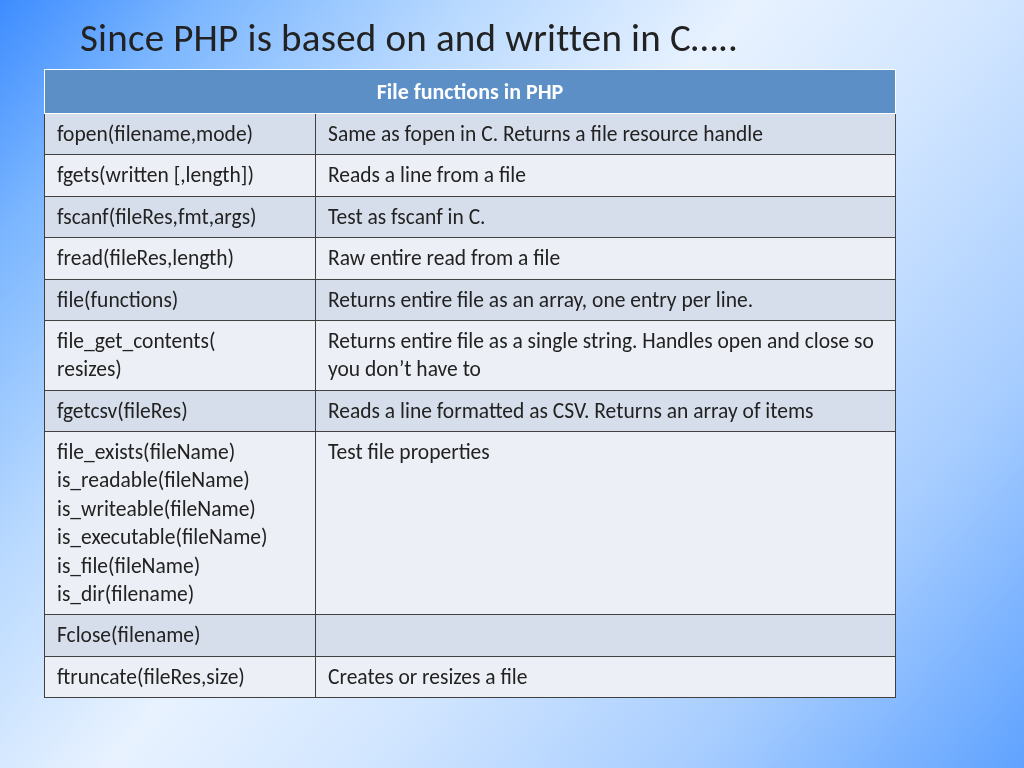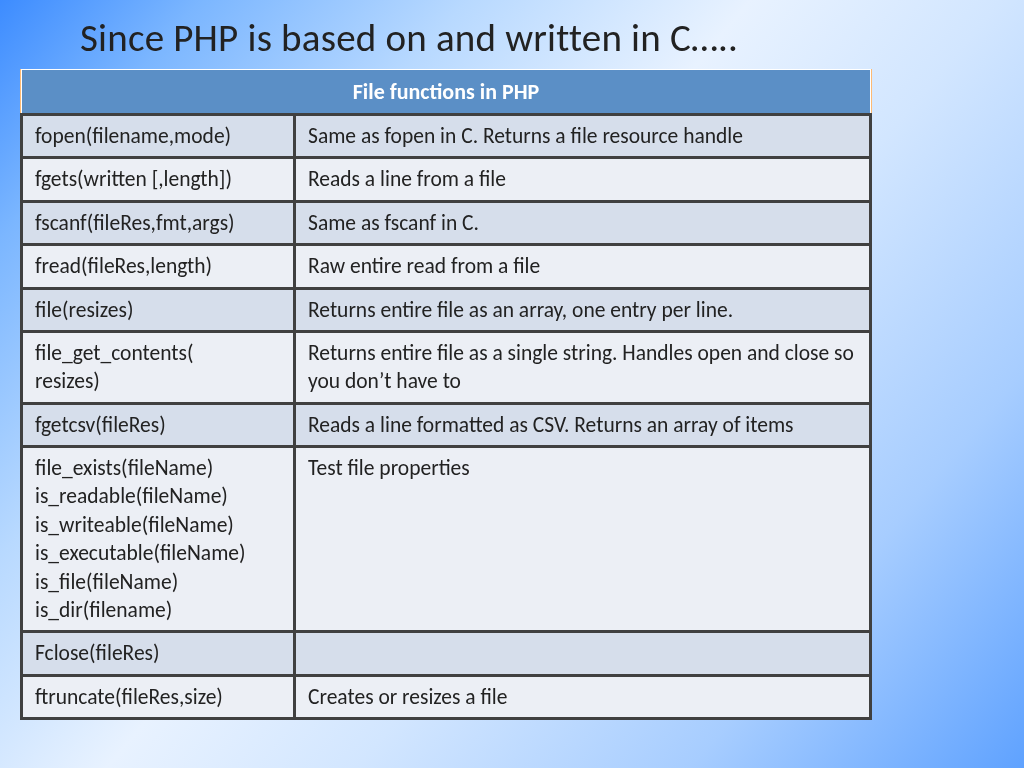"File functions in PHP" table.funcs { margin: 0 0 0 20px -> 0 0 0 44px }
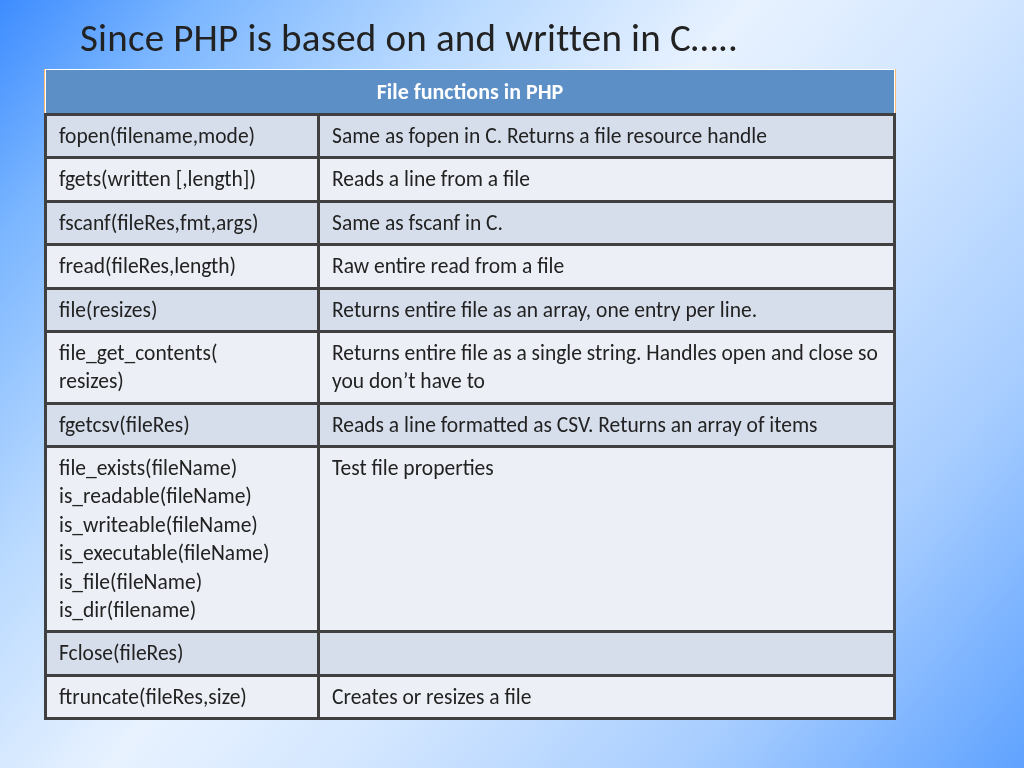"fopen(filename,mode)" table.funcs td { border: 3px solid #404040 -> 1px solid #404040 }
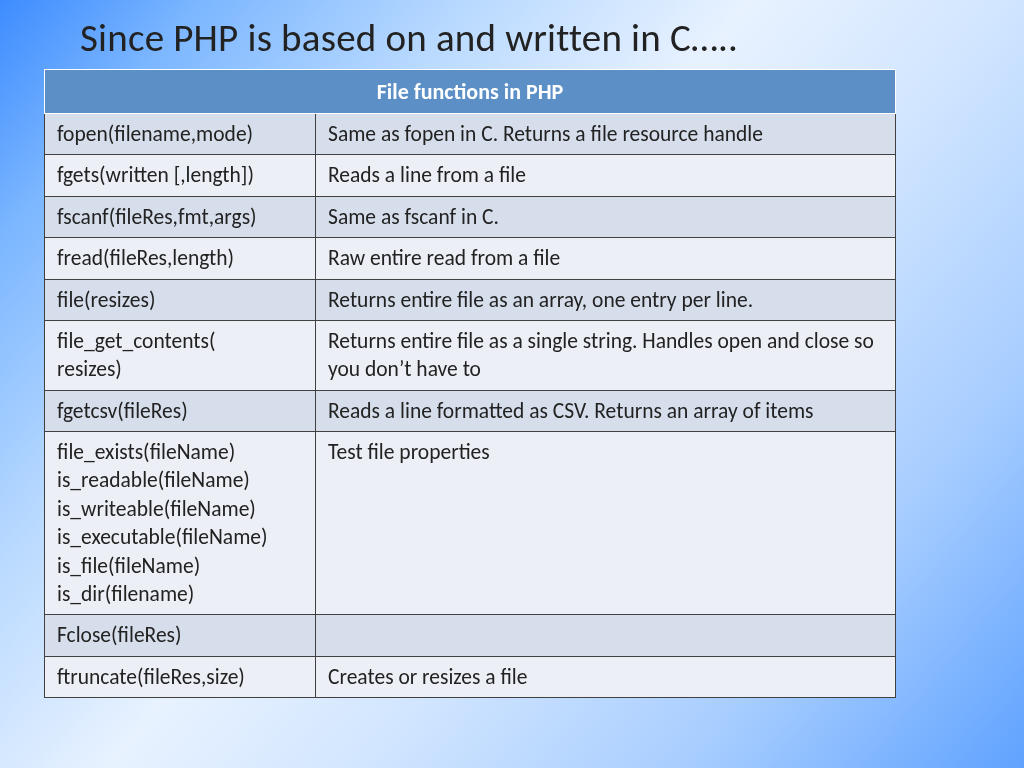"Same as fscanf in C." td { text: Same -> Test }
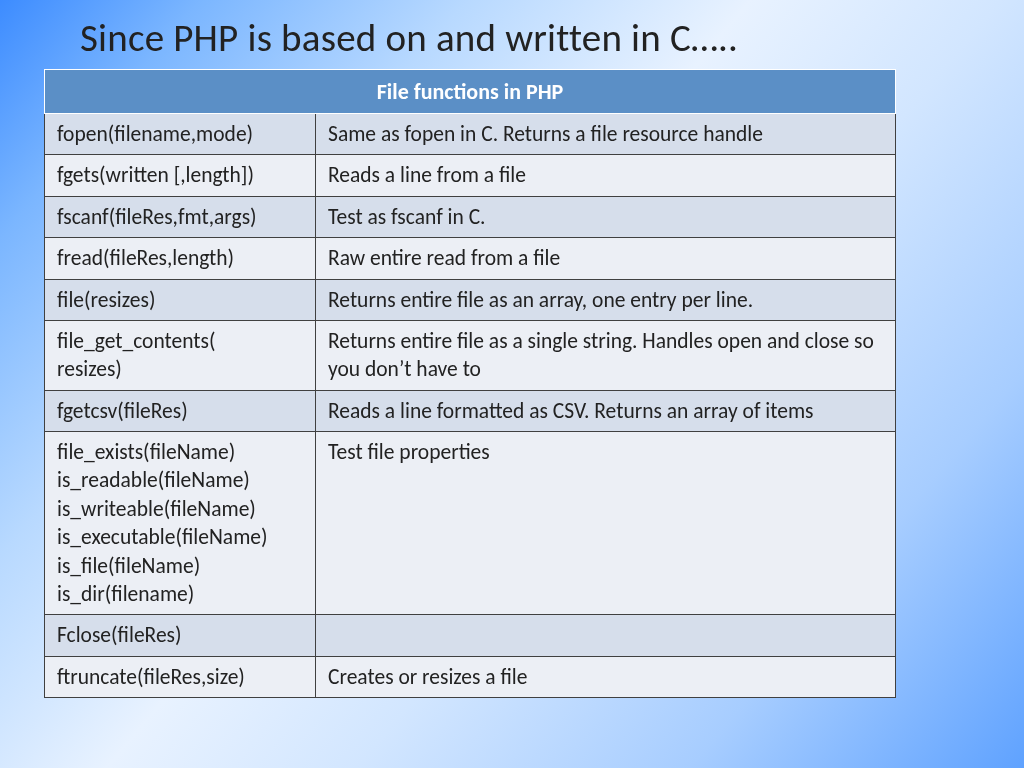"file(resizes)" td.col0 { text: resizes -> functions }
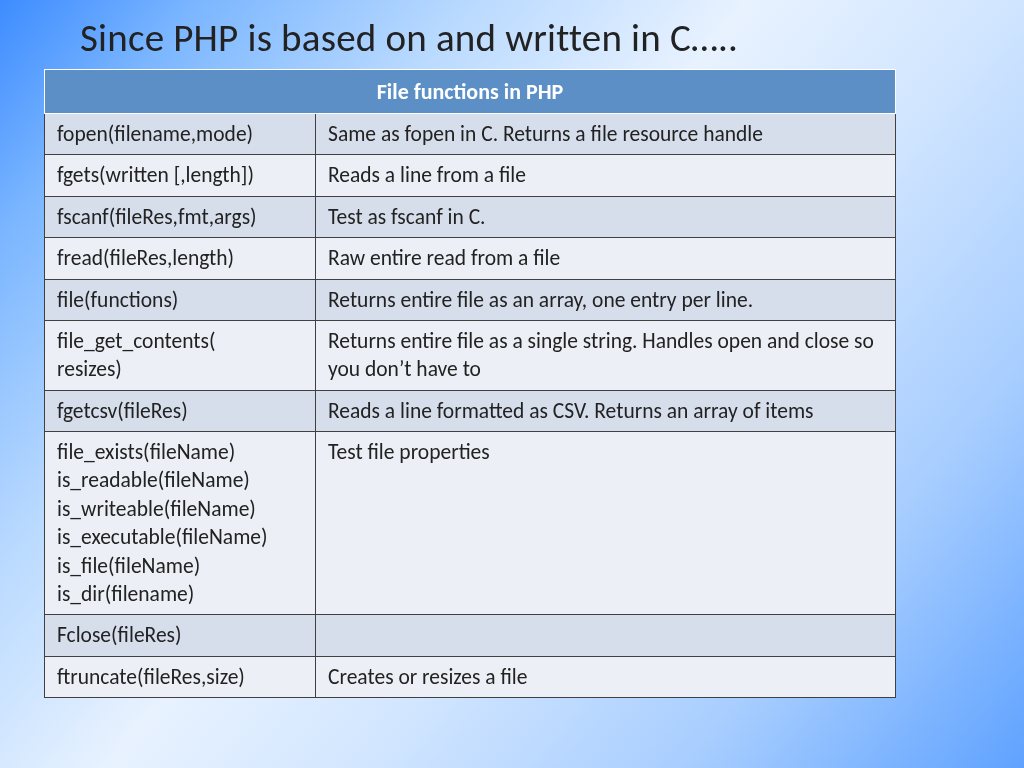"Fclose(fileRes)" td.col0 { text: fileRes -> filename }
